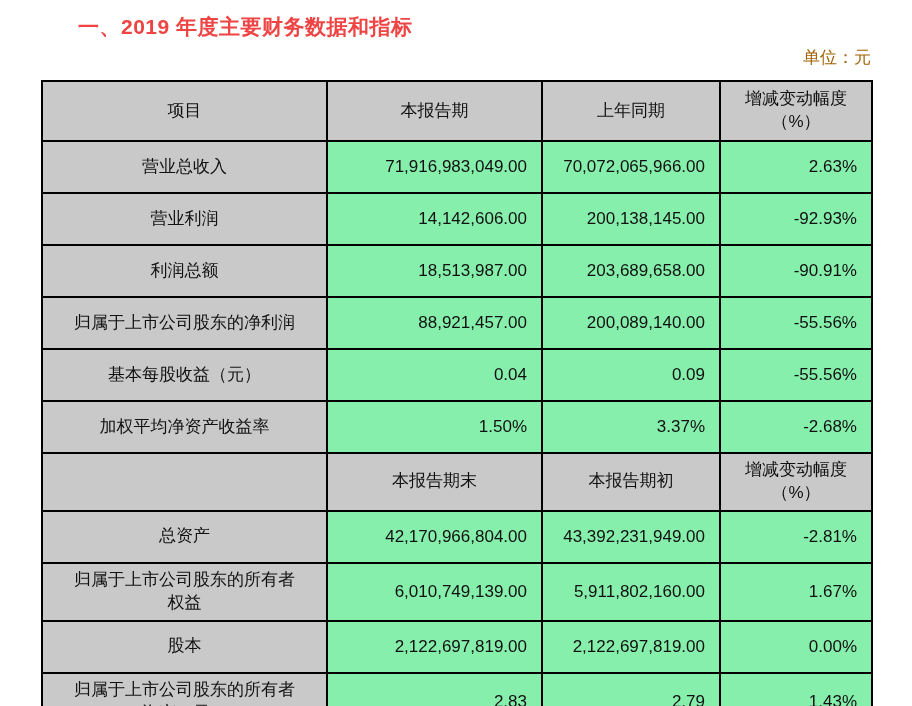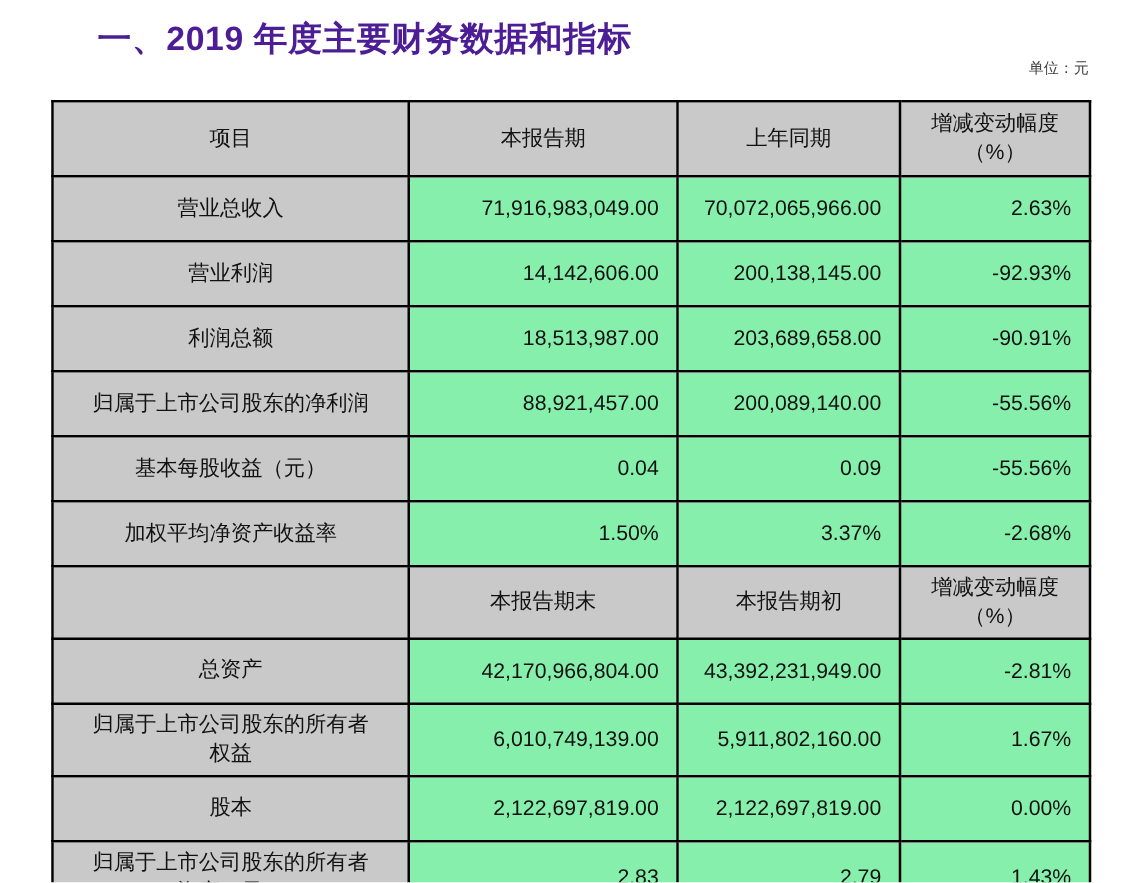"一、2019 年度主要财务数据和指标" .title { color: #4c1d95 -> #ef4444; font-size: 27px -> 21px }
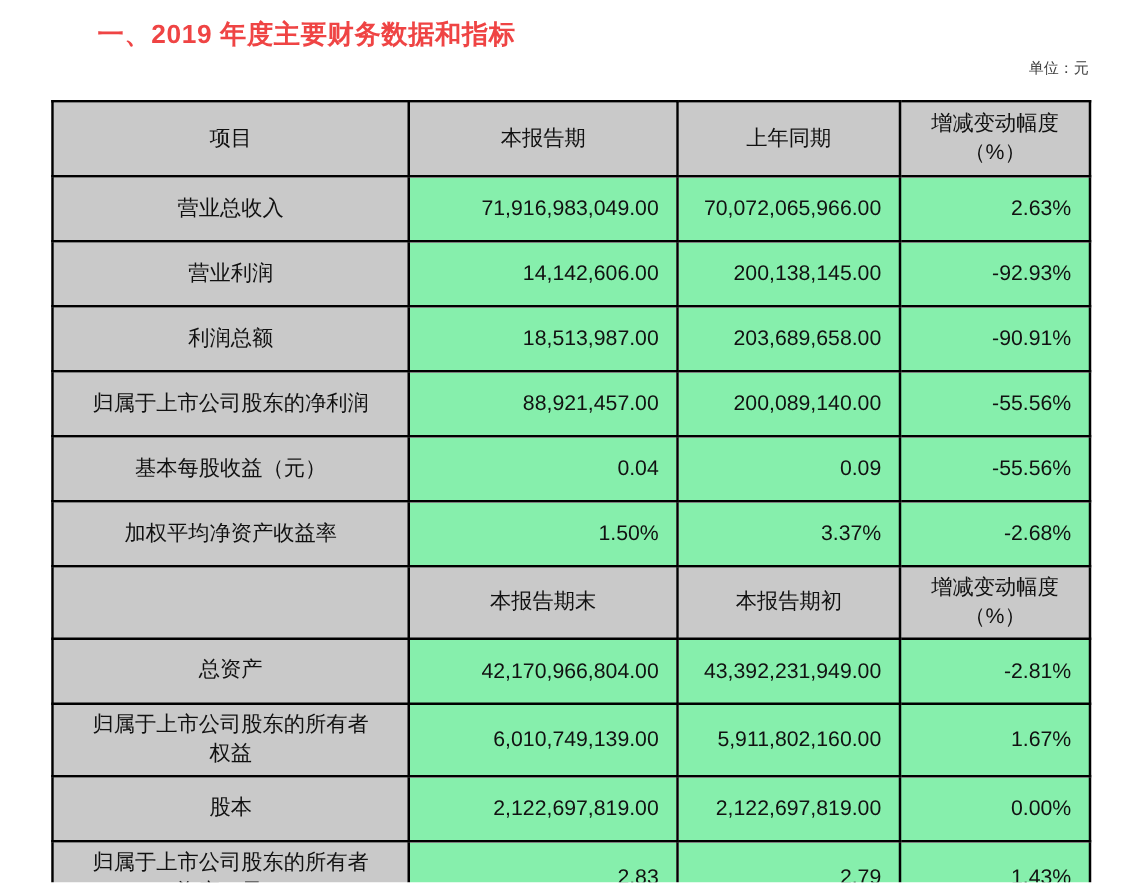"单位：元" .unit { color: #404040 -> #a16207; font-size: 12px -> 17px }
